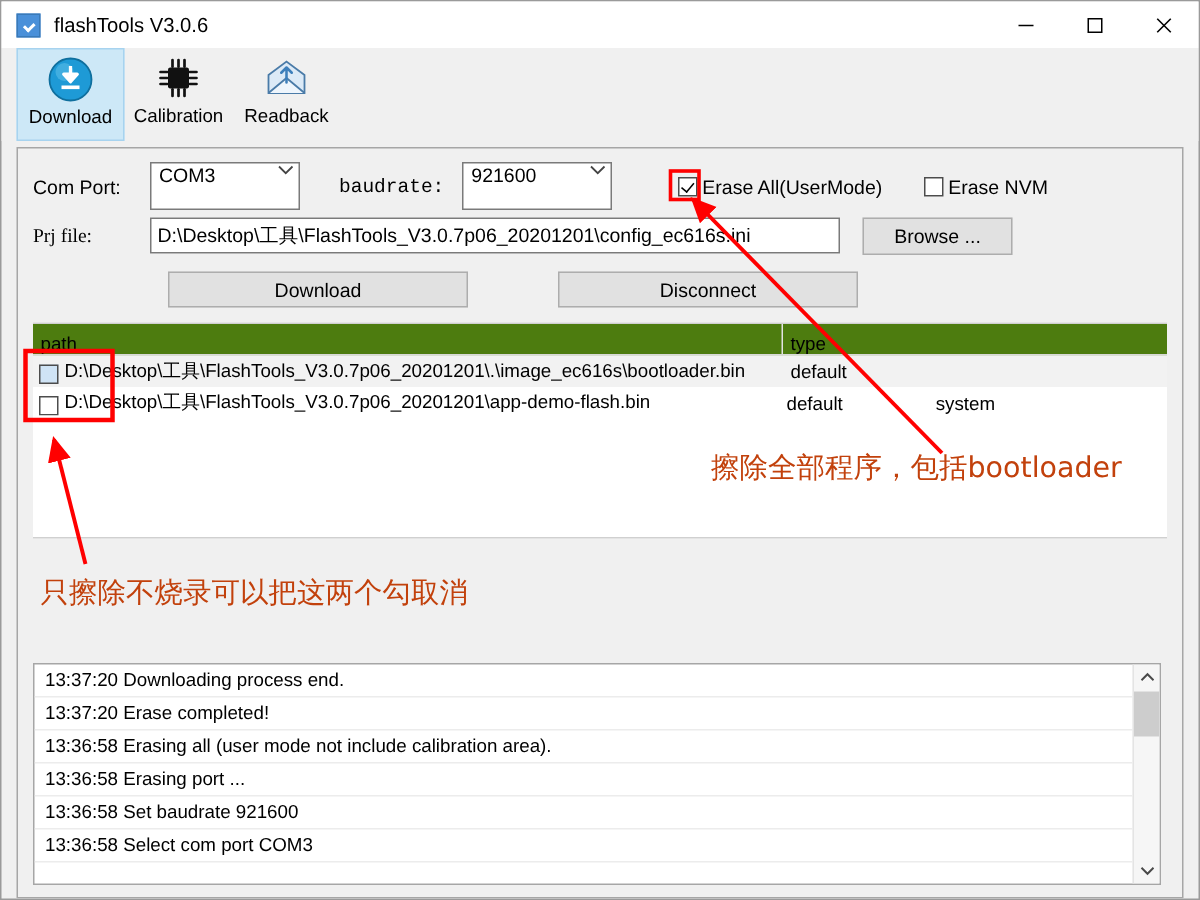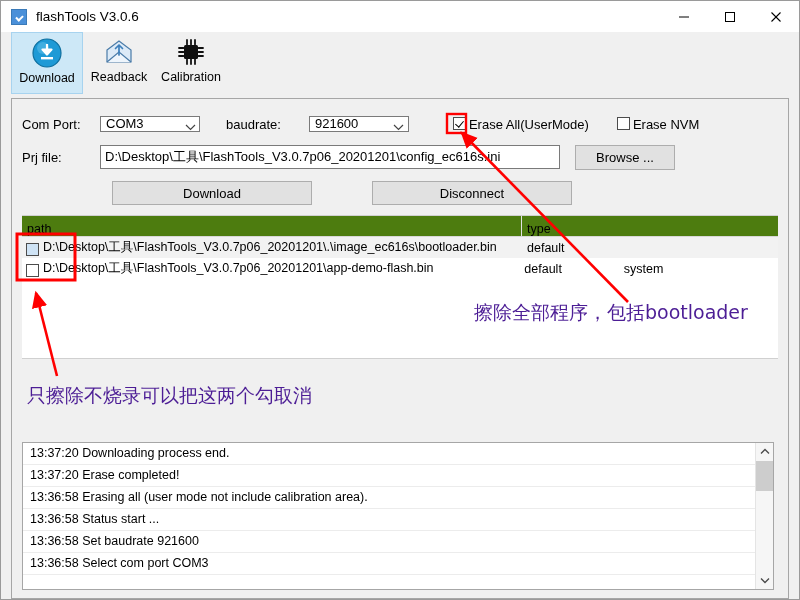"Readback" div.tool-item { order: before "Calibration" -> after "Calibration" }
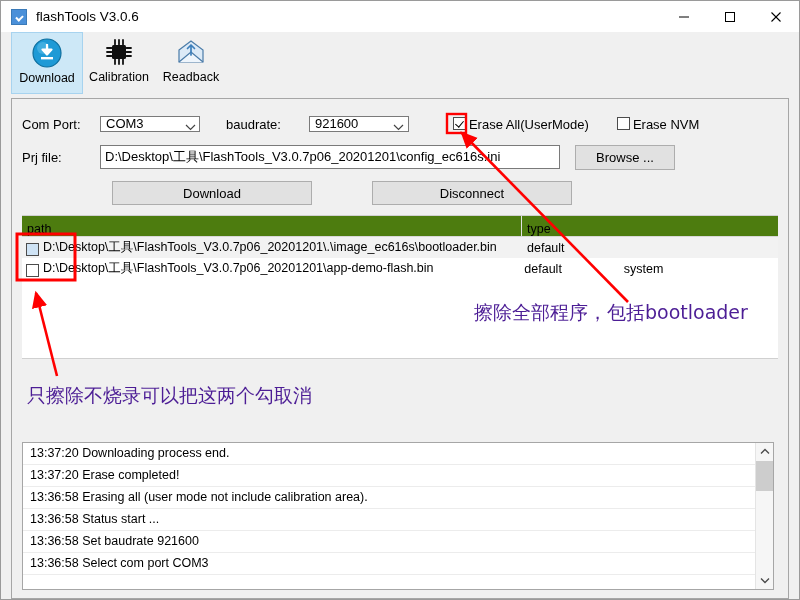"COM3" .combo { align-items: flex-end -> flex-start; height: 16px -> 32px }
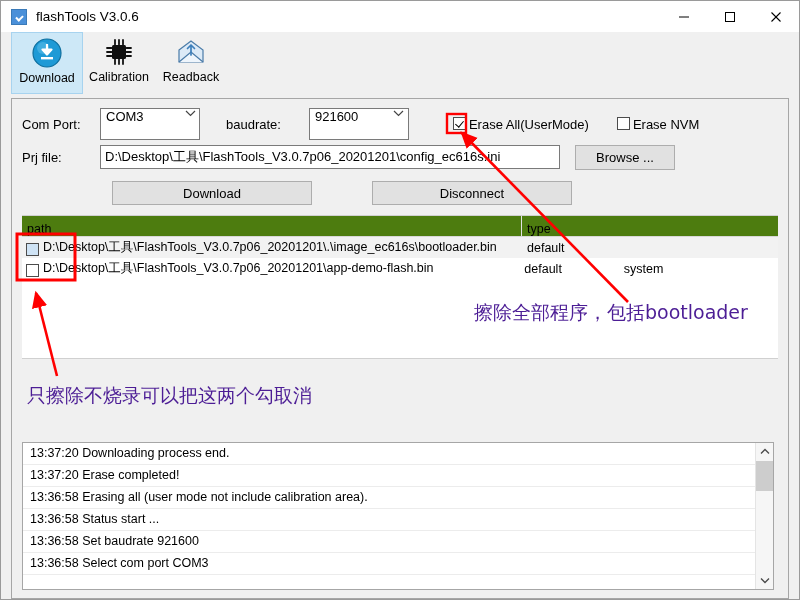"baudrate:" .lbl-baud { font-family: none -> Liberation Mono, monospace; margin-right: 28px -> 12px }
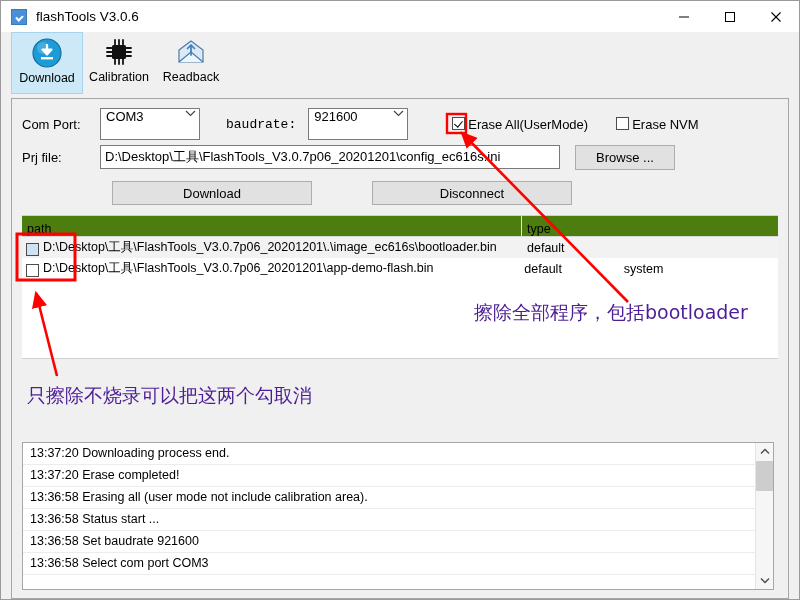"Erase All(UserMode)" .chk-wrap { align-items: flex-start -> center }
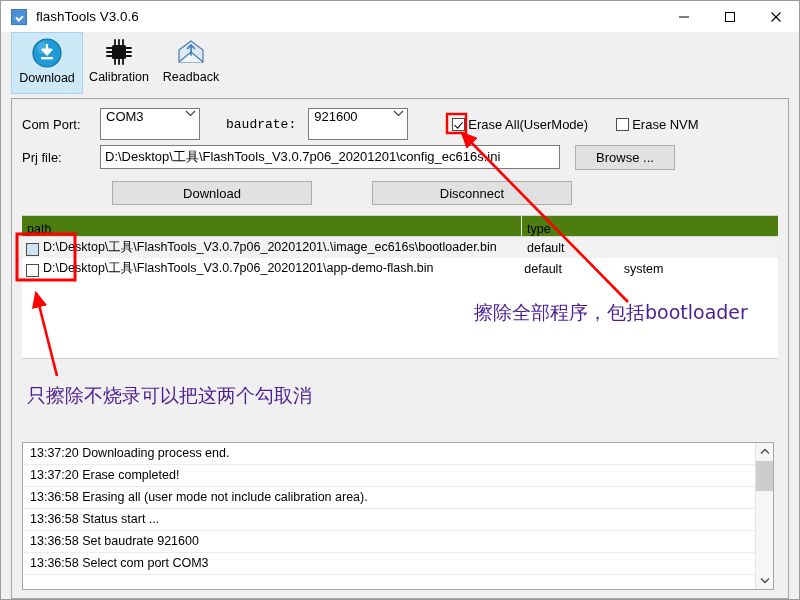"Prj file:" .lbl-prj { font-family: none -> Liberation Serif, serif }
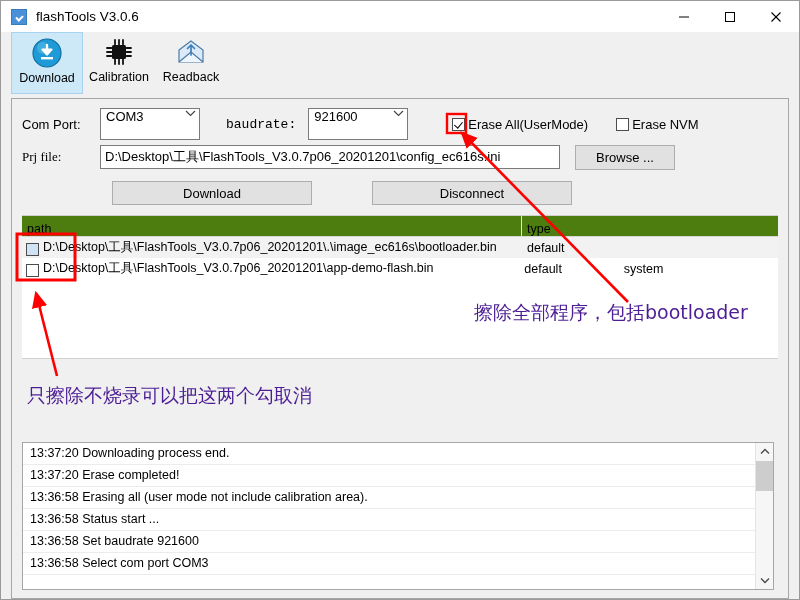"擦除全部程序，包括bootloader" .anno-text { color: #4c1d95 -> #c2410c }
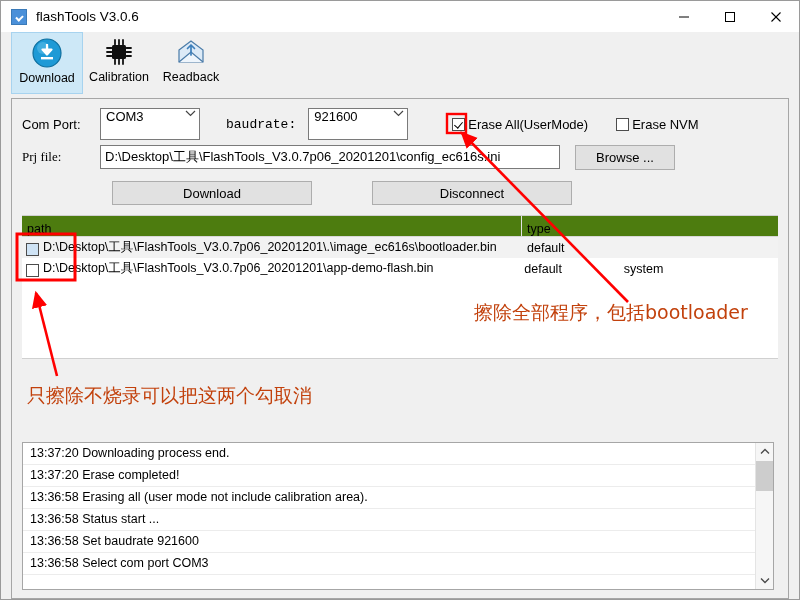"13:36:58 Status start ..." div.status-line { text: Status start -> Erasing port }
